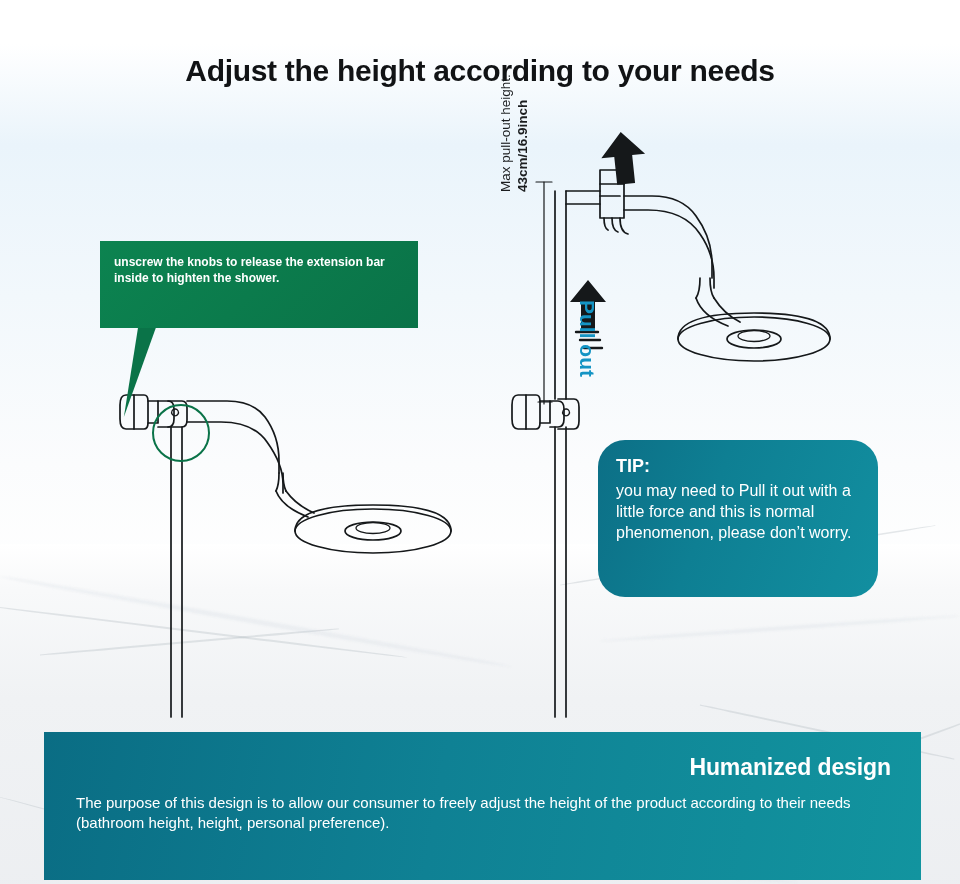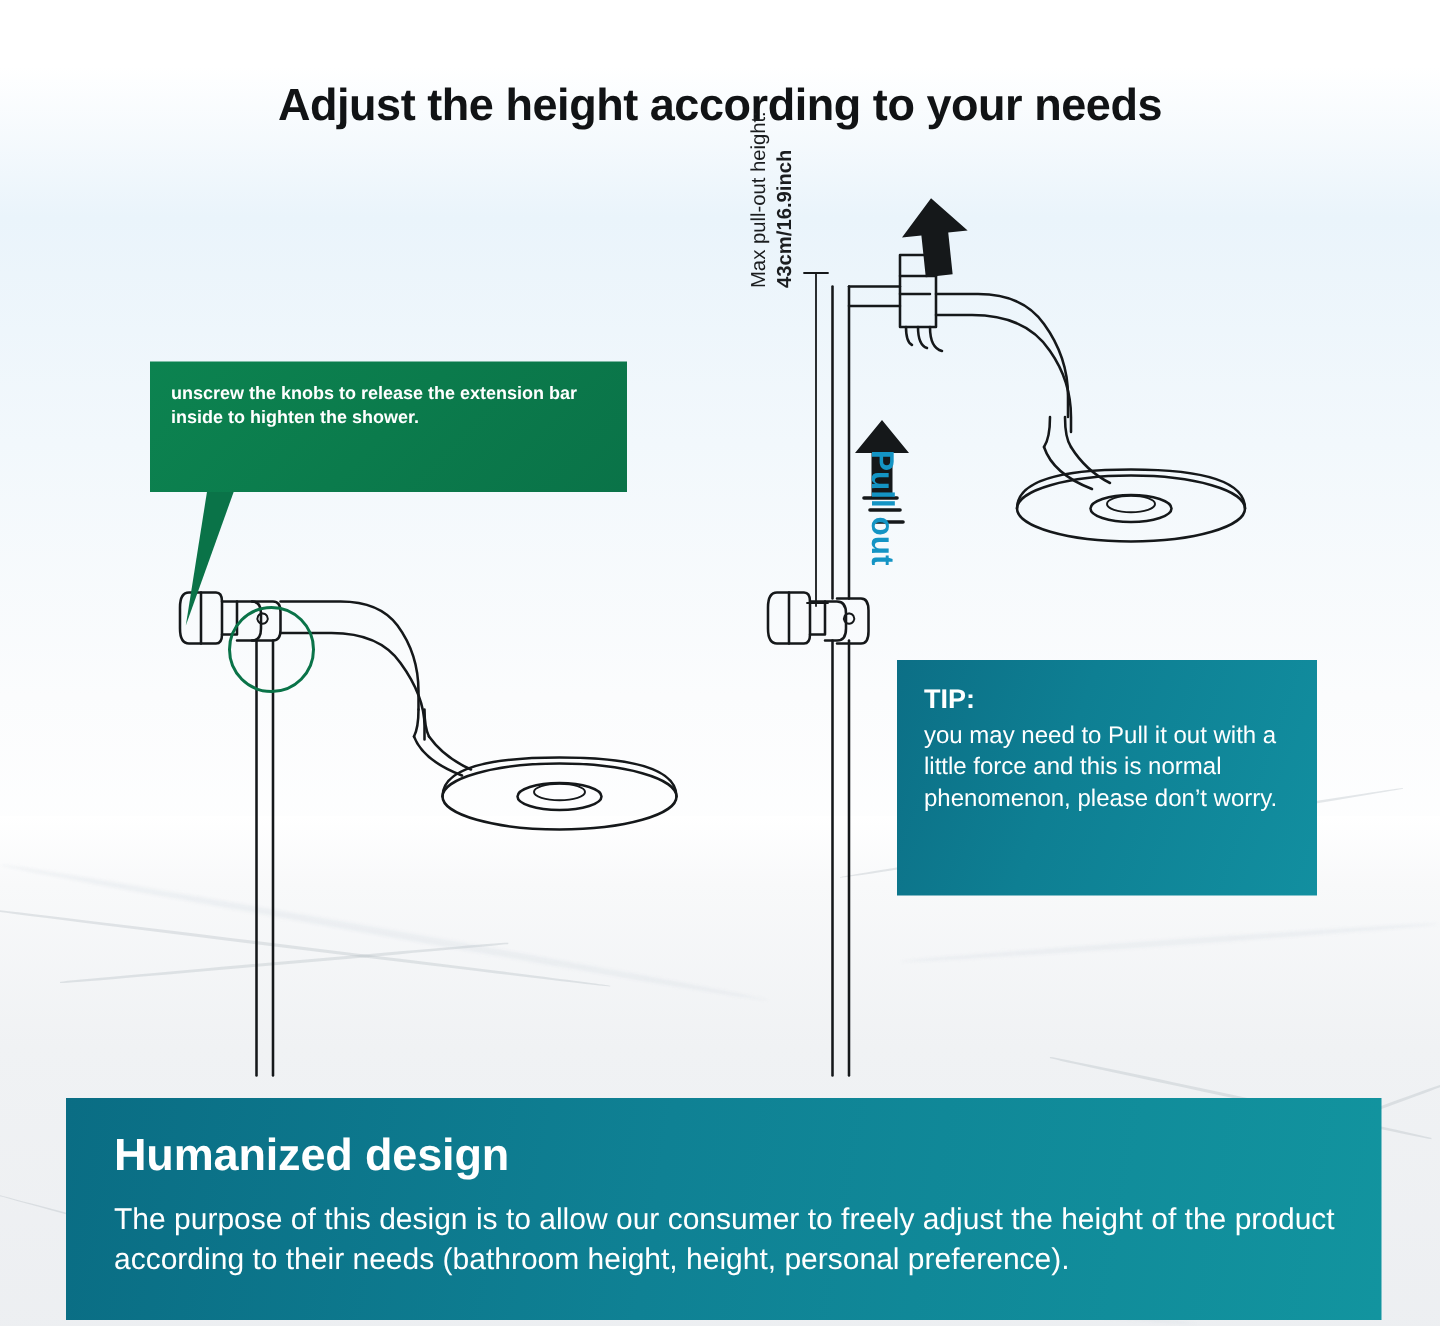"TIP:" .tip-box { border-radius: none -> 27px }
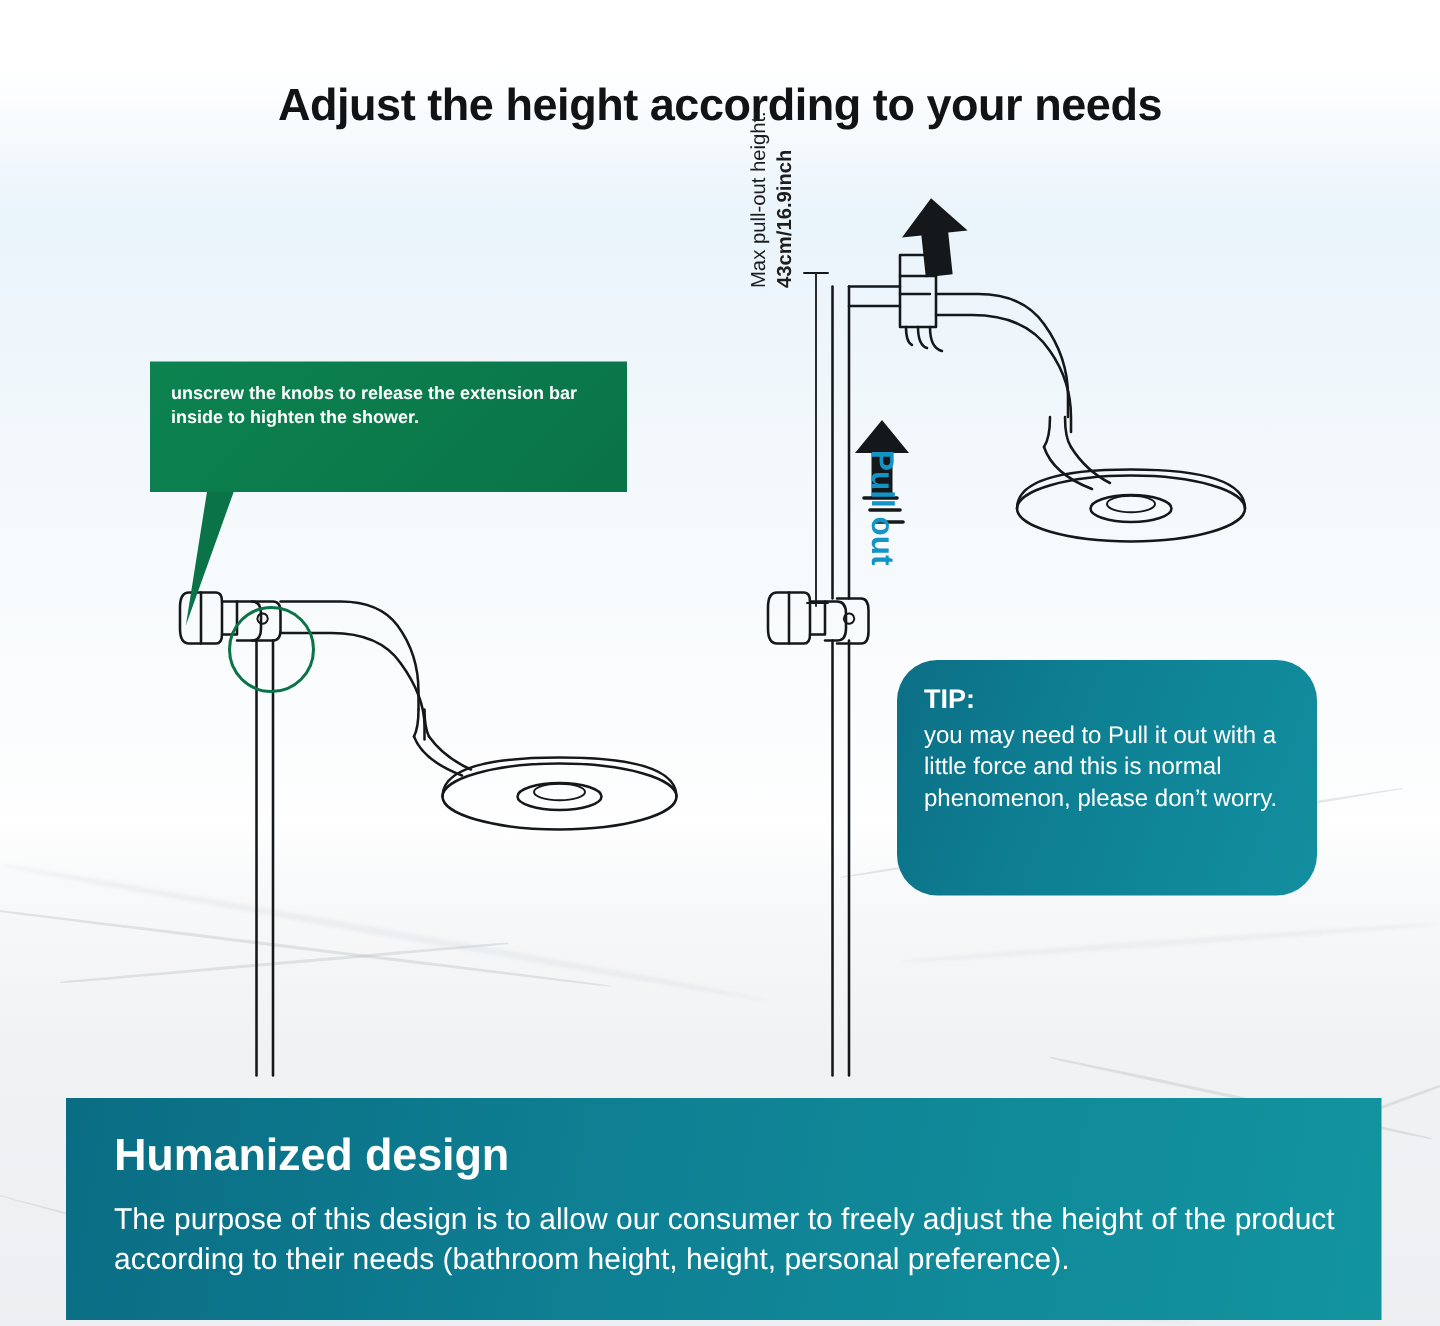"Humanized design" .banner-title { font-size: 30px -> 23px; text-align: none -> right }
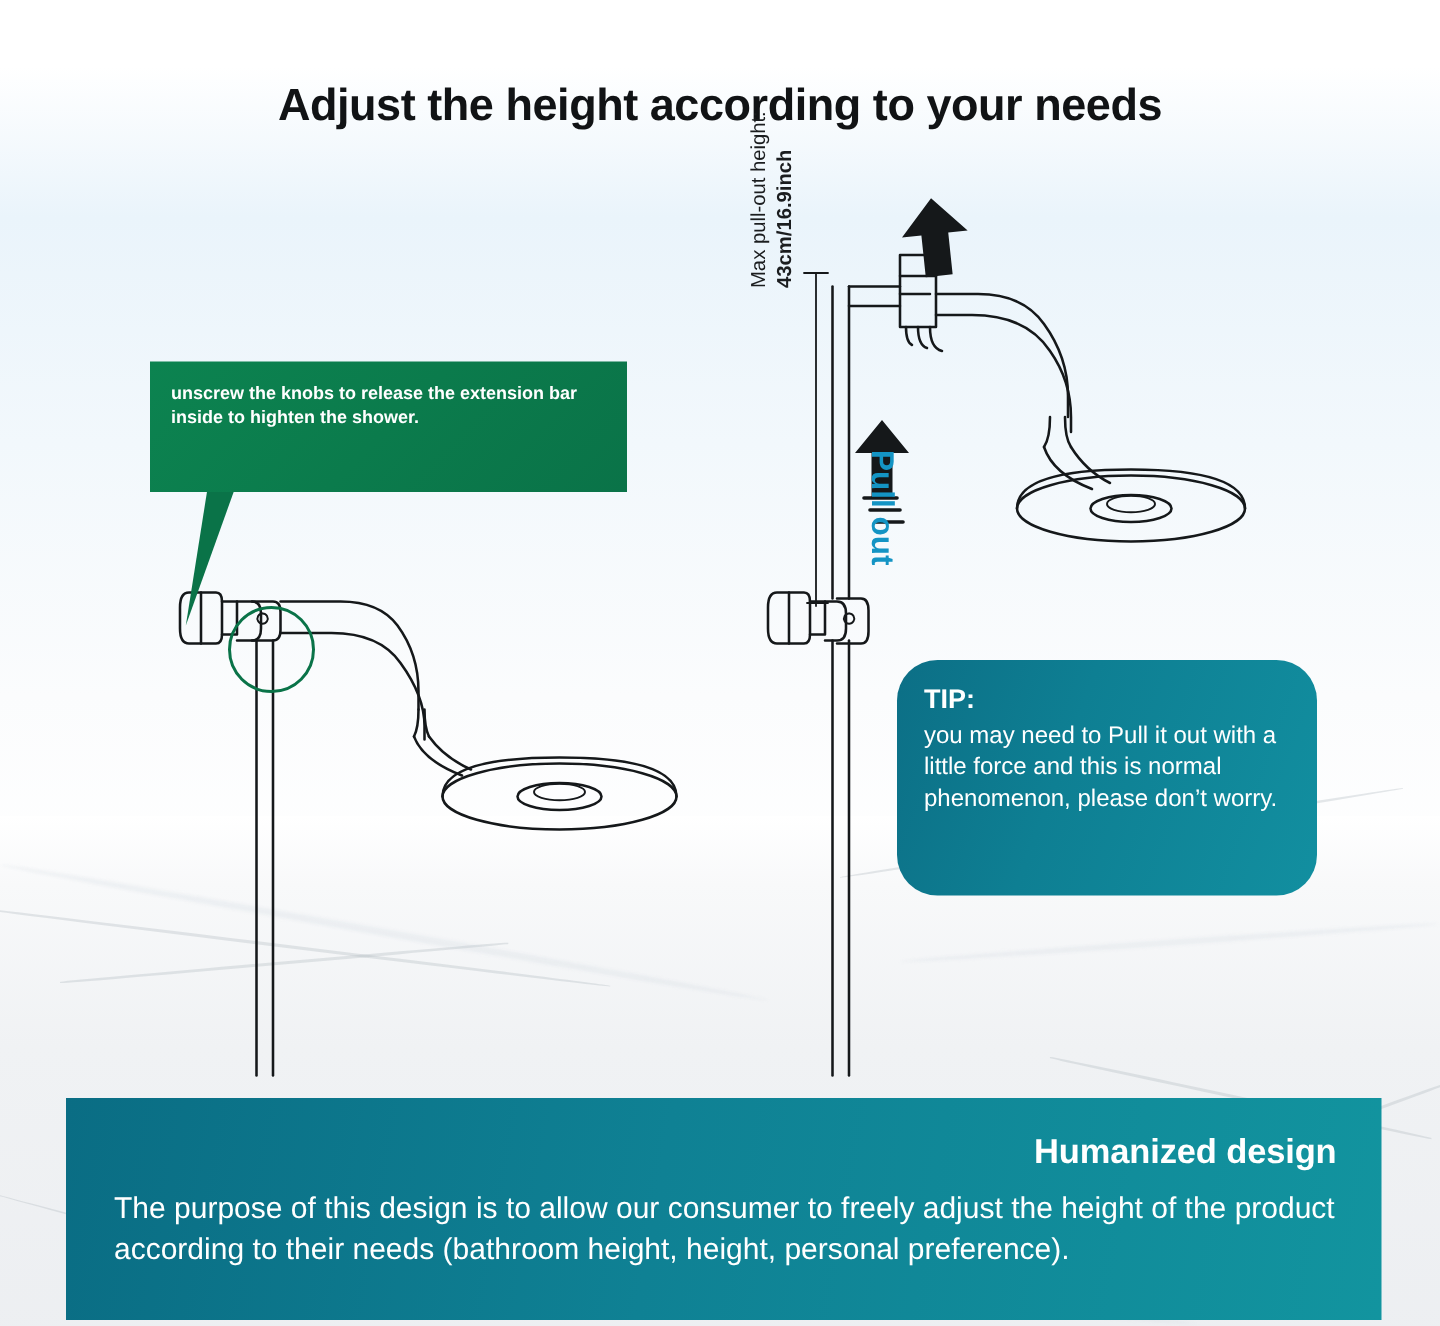"The purpose of this design" .banner-text { font-size: 20px -> 15px }
